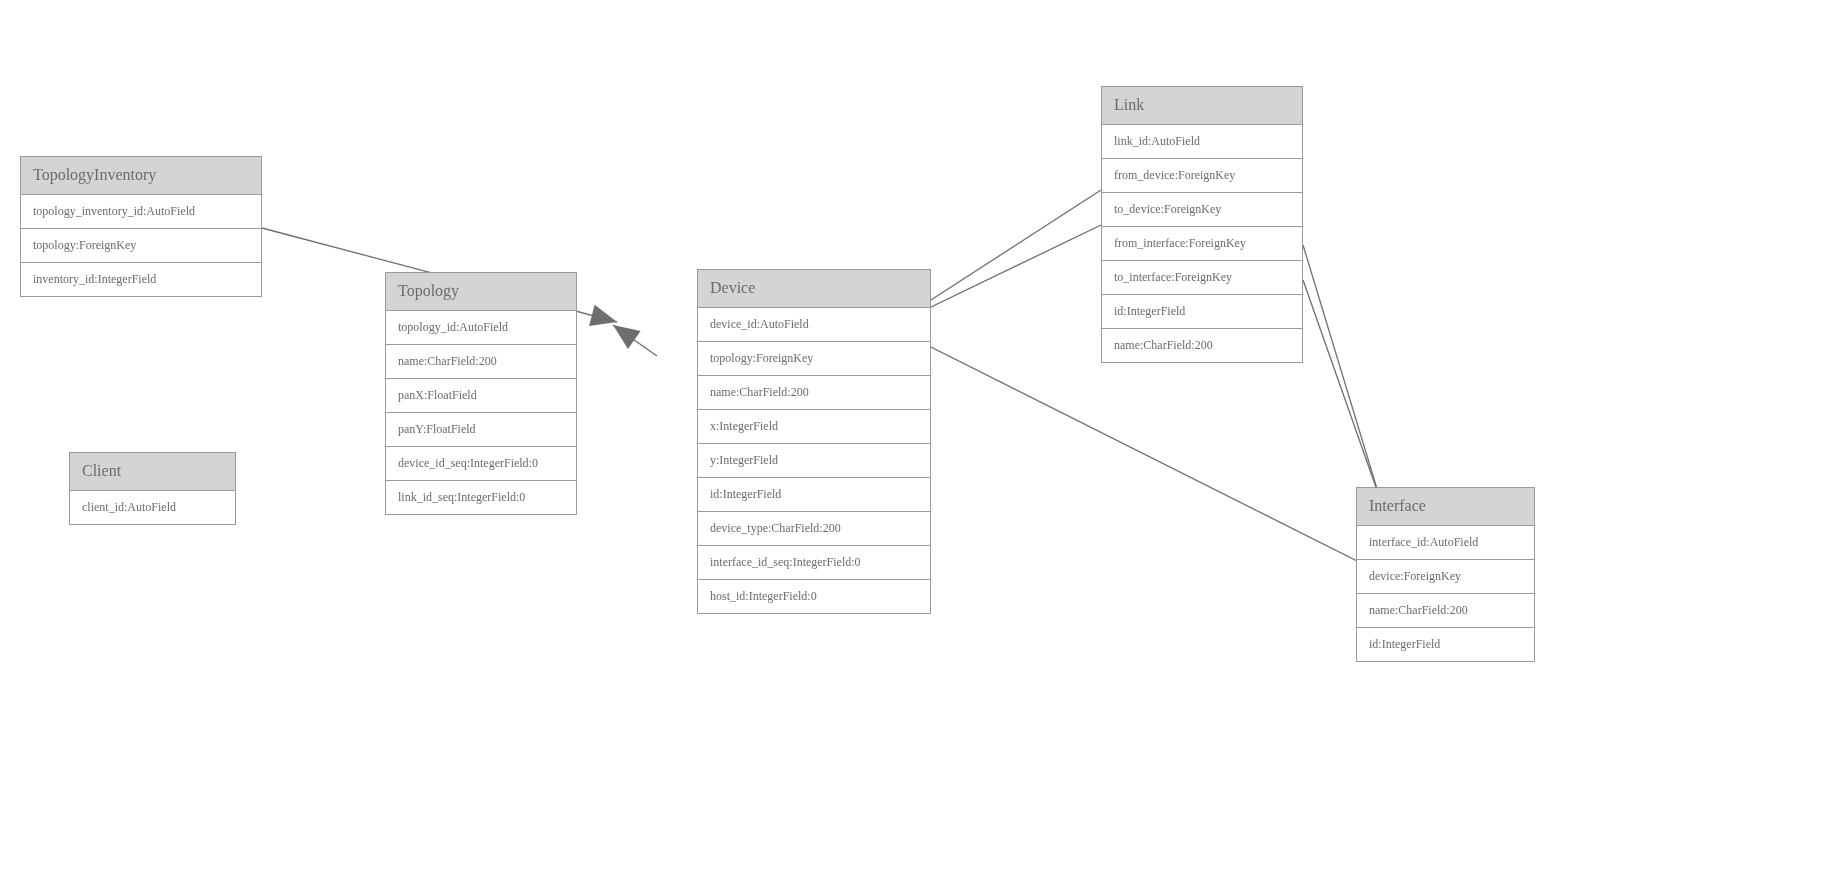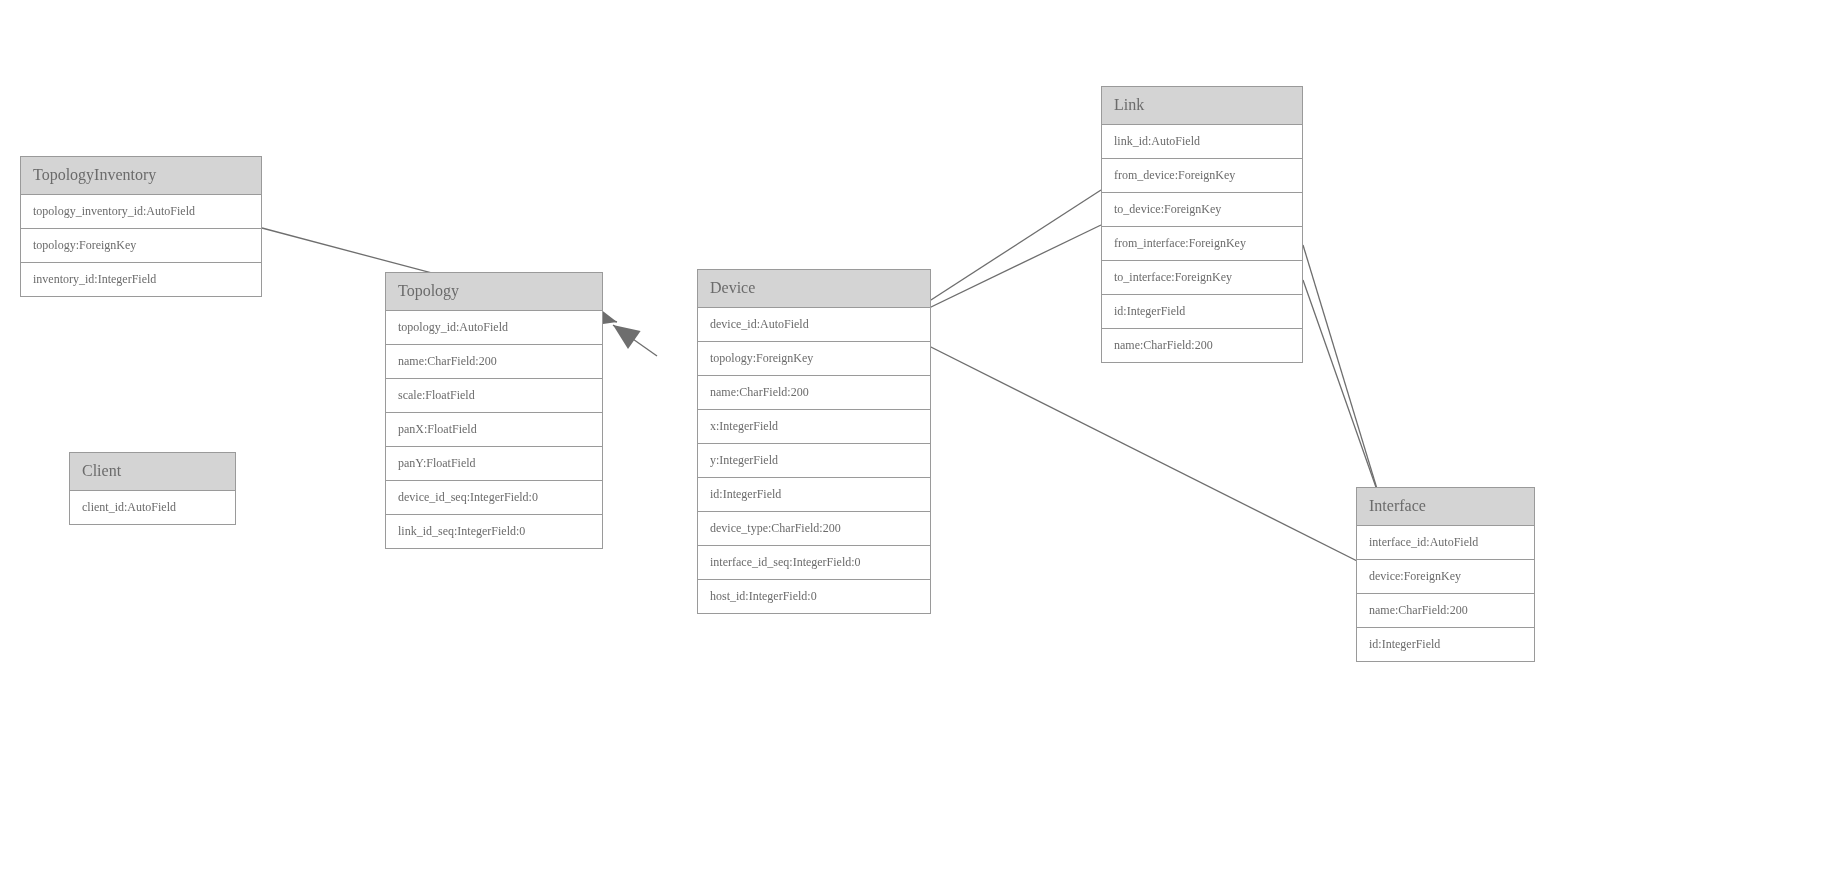"Topology" div.entity { width: 218px -> 192px }
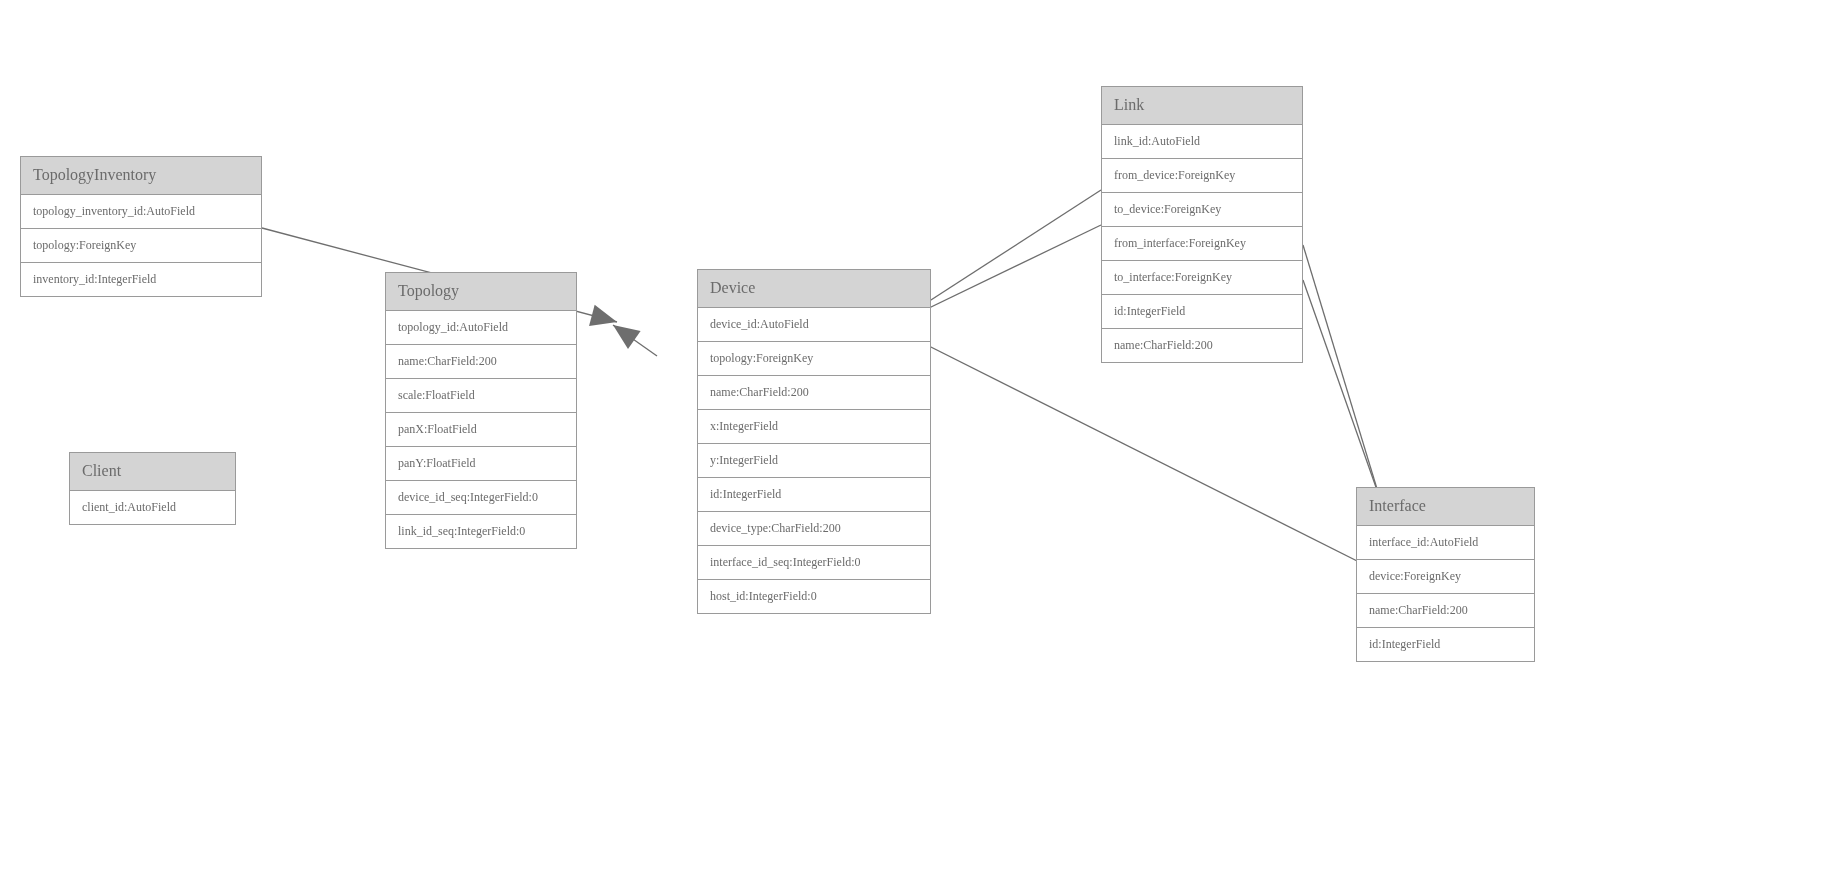"scale:FloatField" div.entity-field { html: <div>scale:FloatField</div> -> none }
